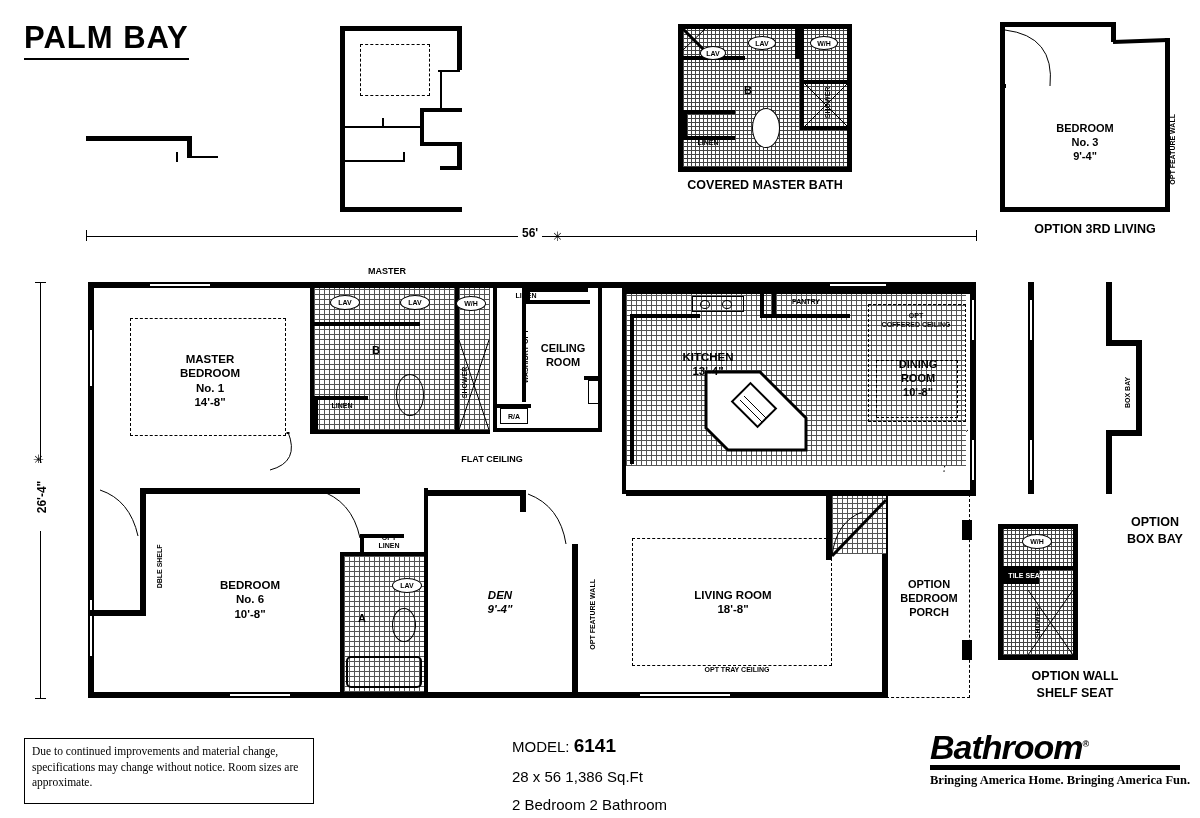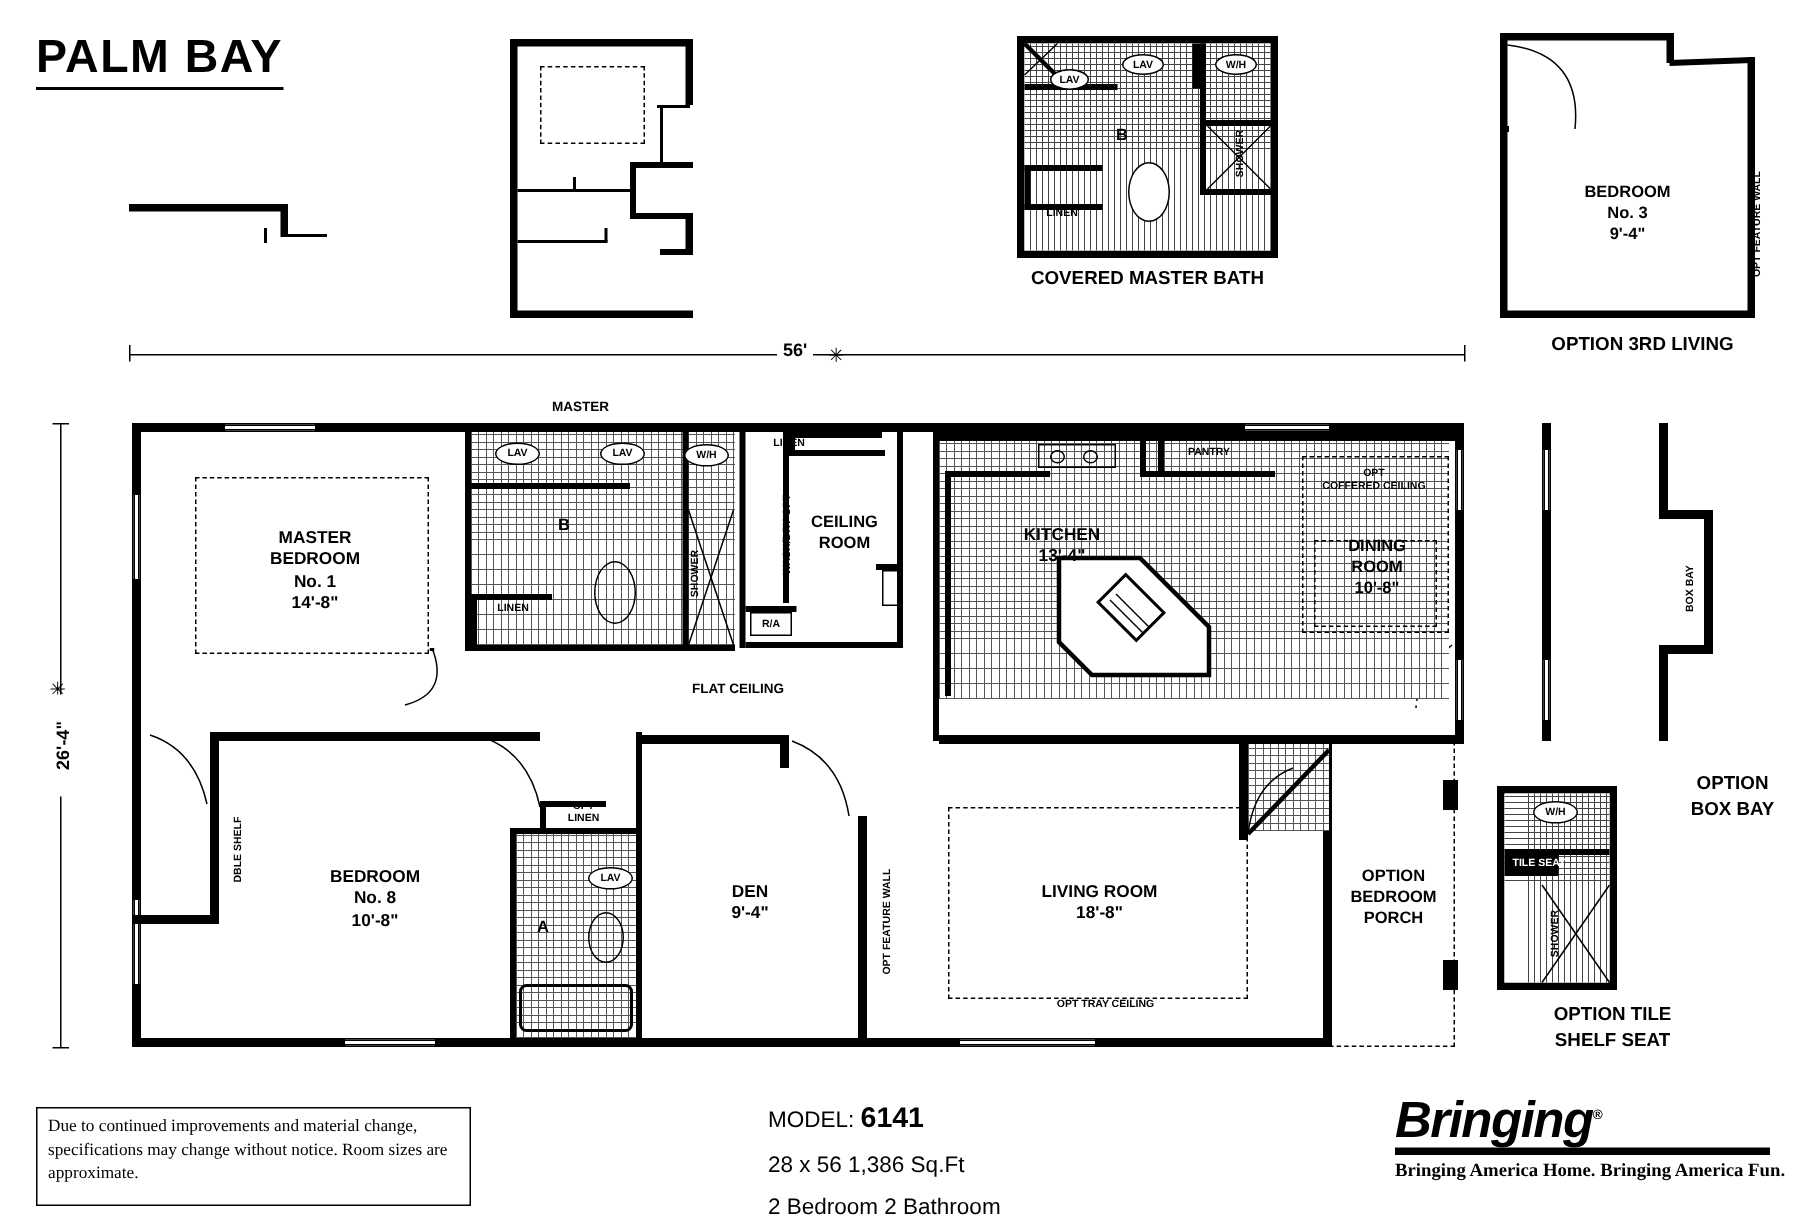"No. 8" div { text: 8 -> 6 }
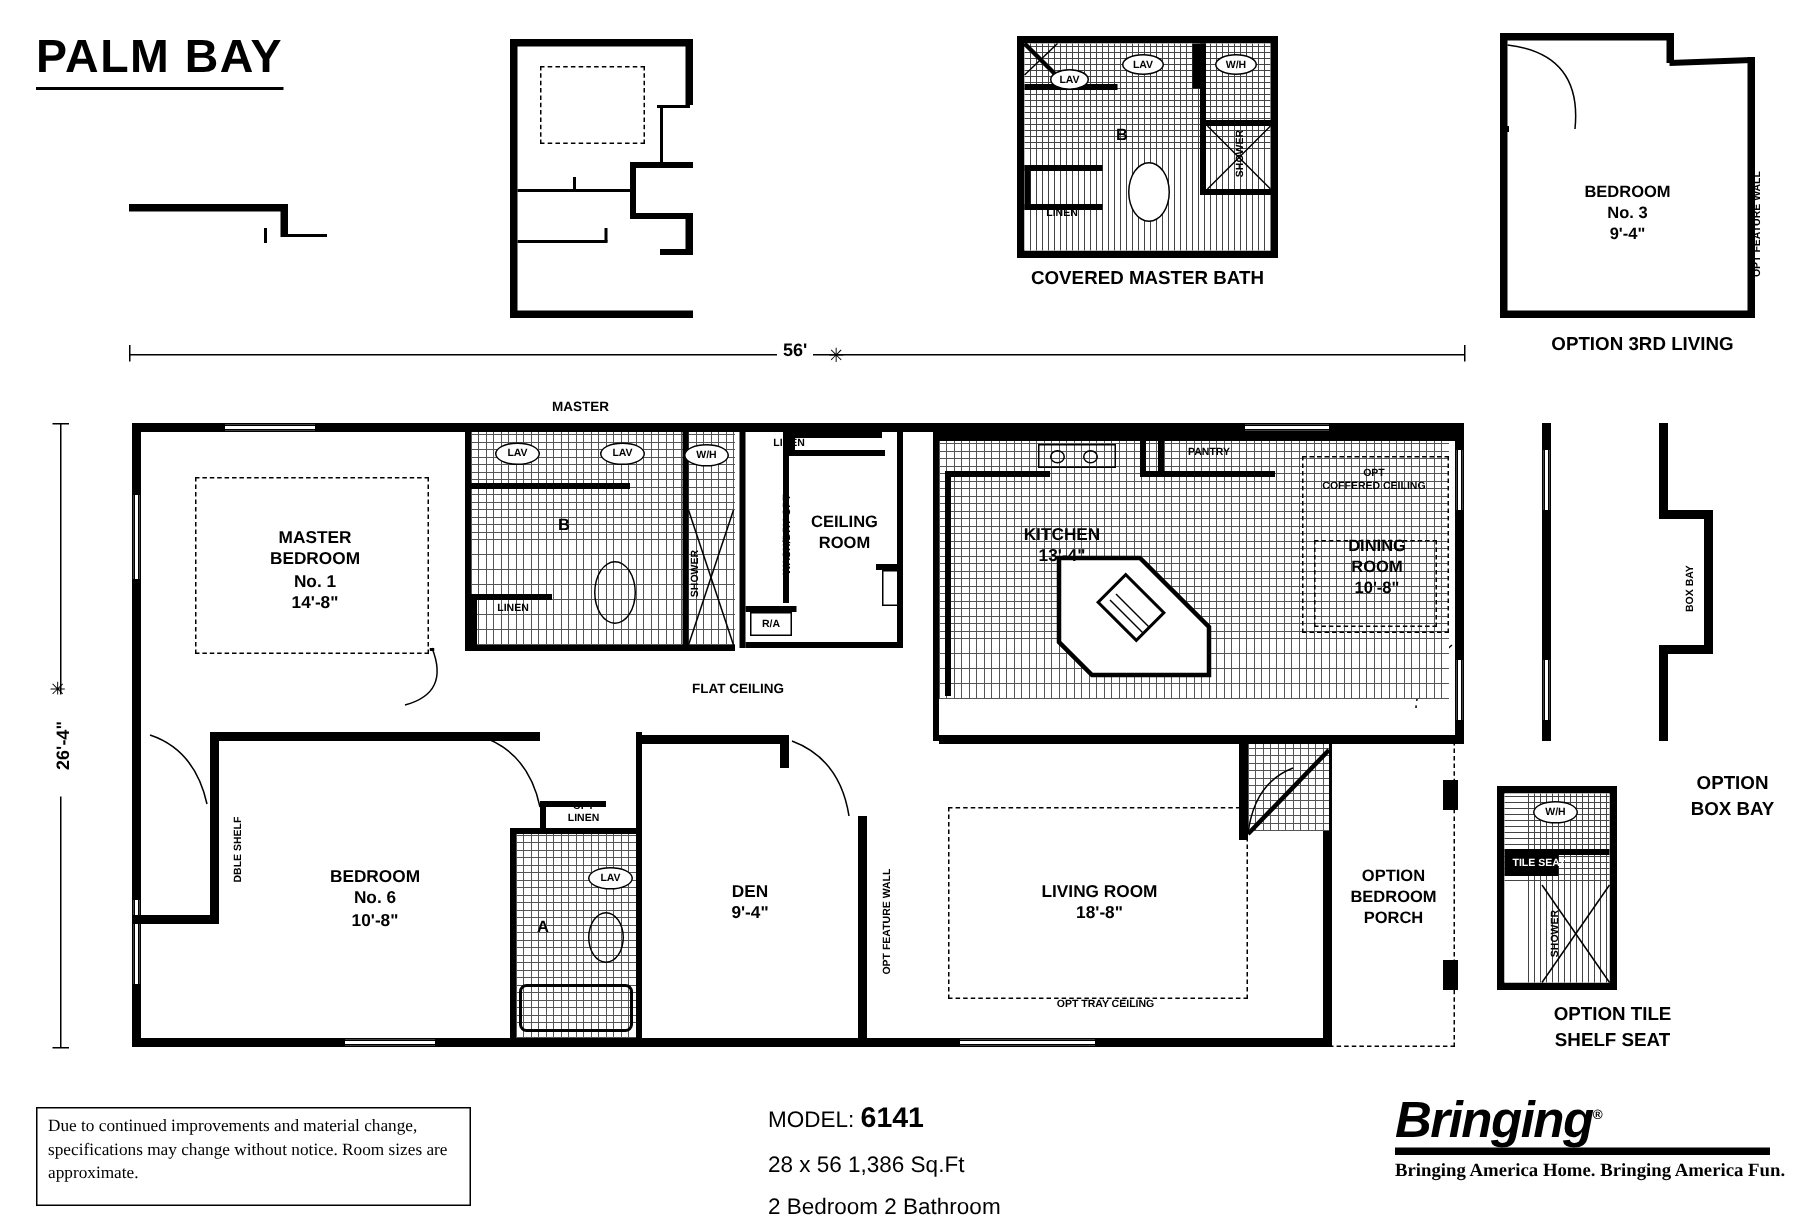"DEN" div.lbl { font-style: none -> italic }
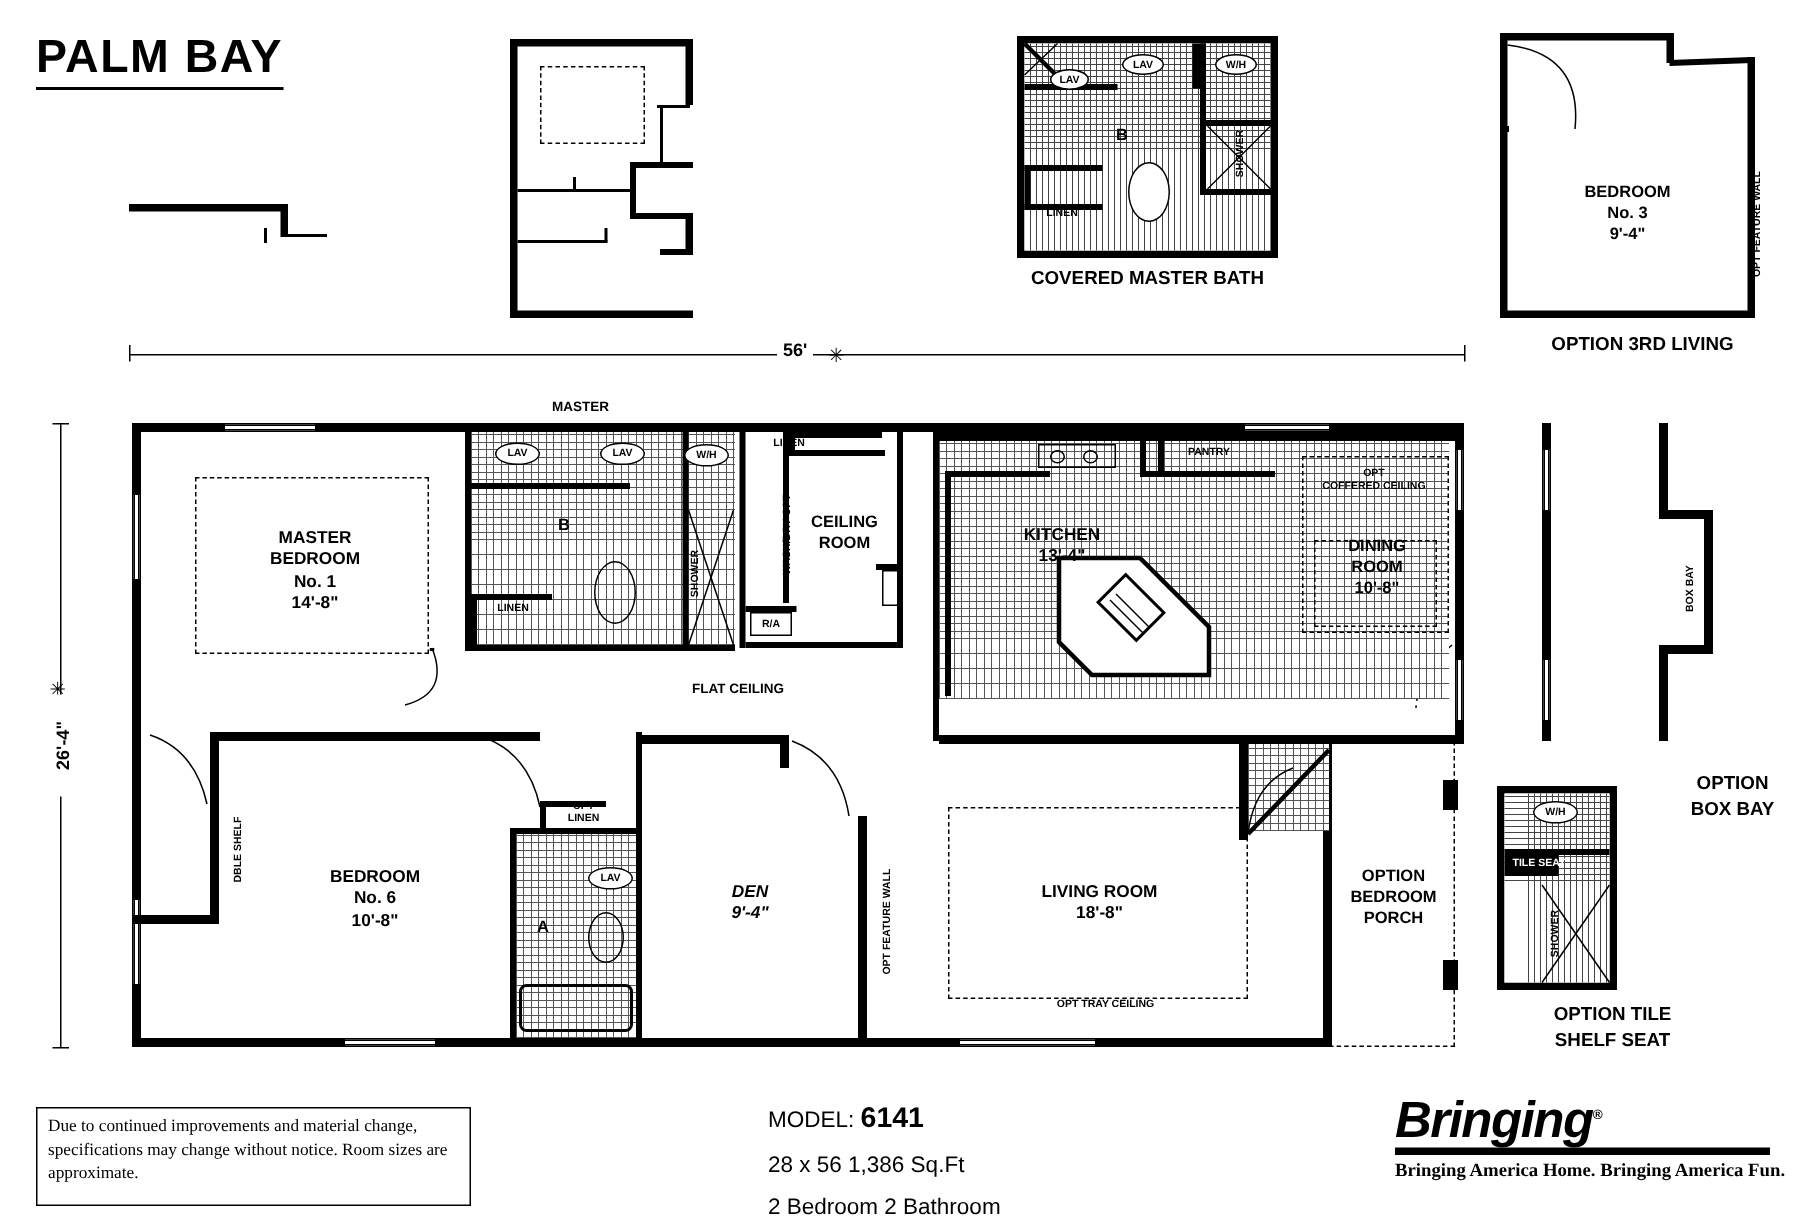"OPTION TILE" div { text: TILE -> WALL }
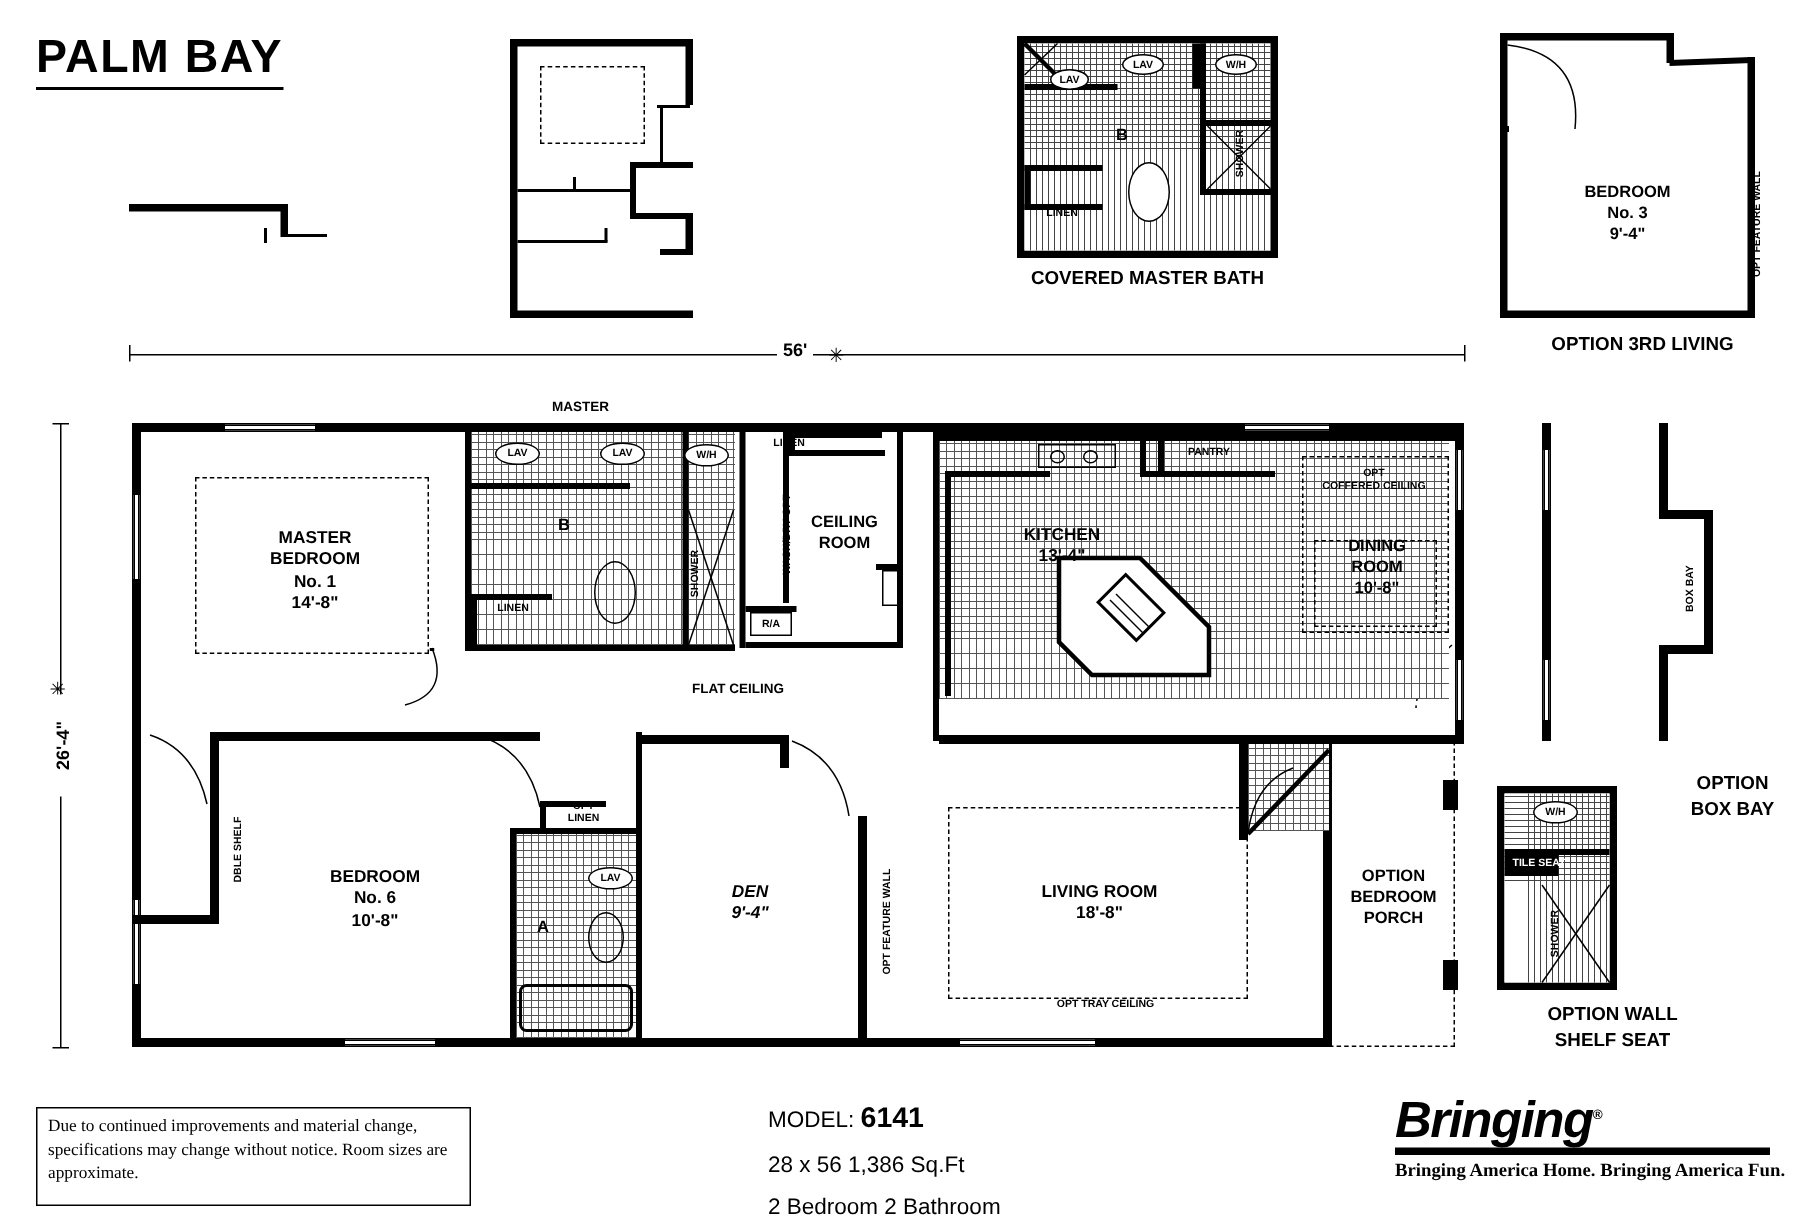"Bringing" span { text: Bringing -> Bathroom }
